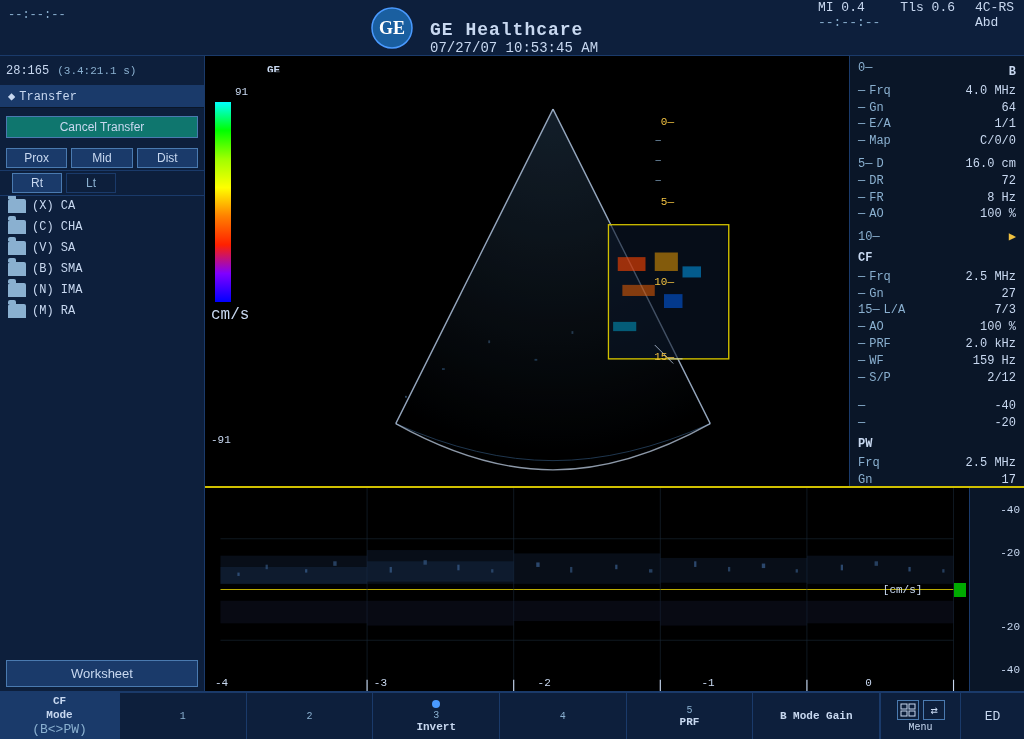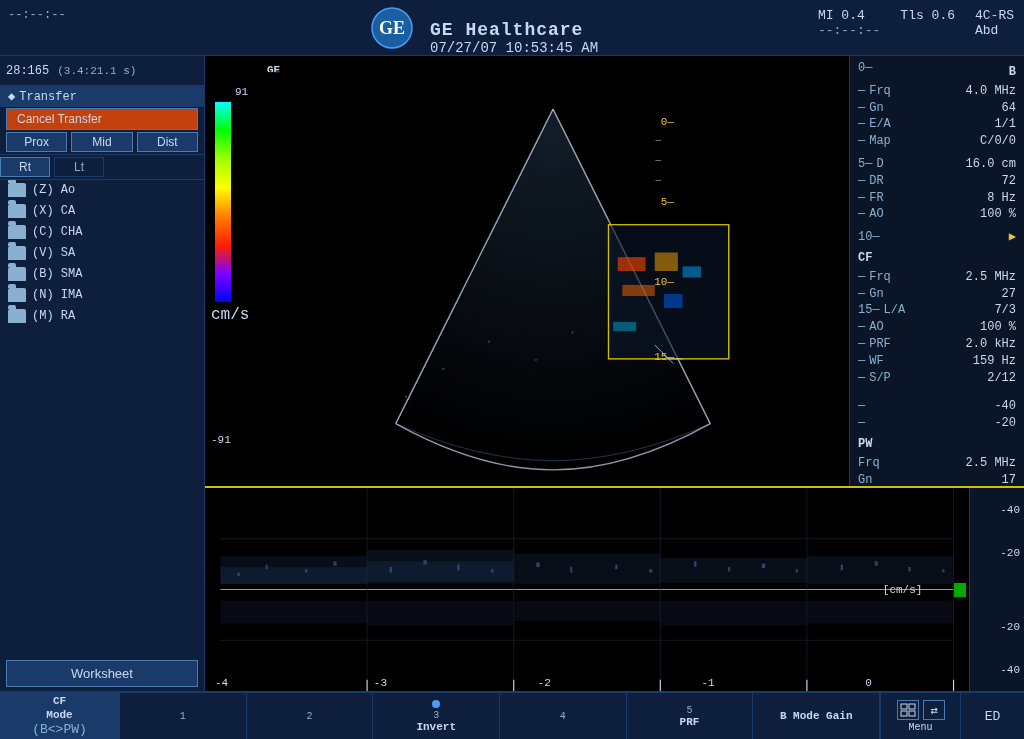"MI 0.4" .header-right { top: 8px -> 0 }
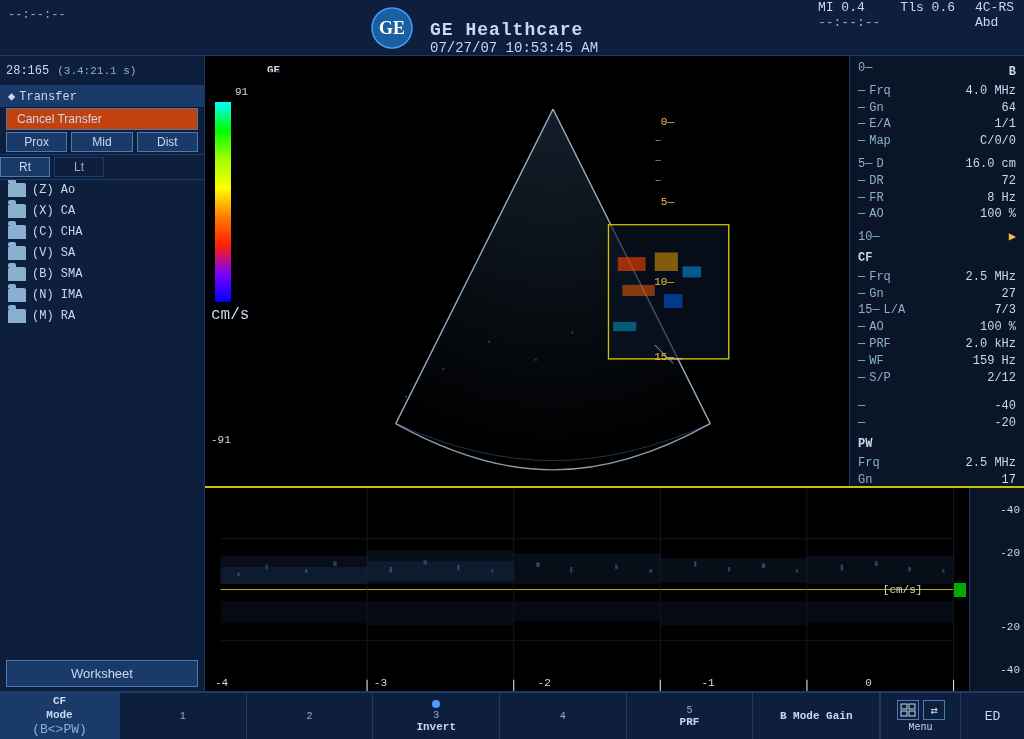"Cancel Transfer" .cancel-transfer-btn { background: #c2410c -> #0f766e; margin: 0 6px -> 8px 6px; text-align: left -> center }
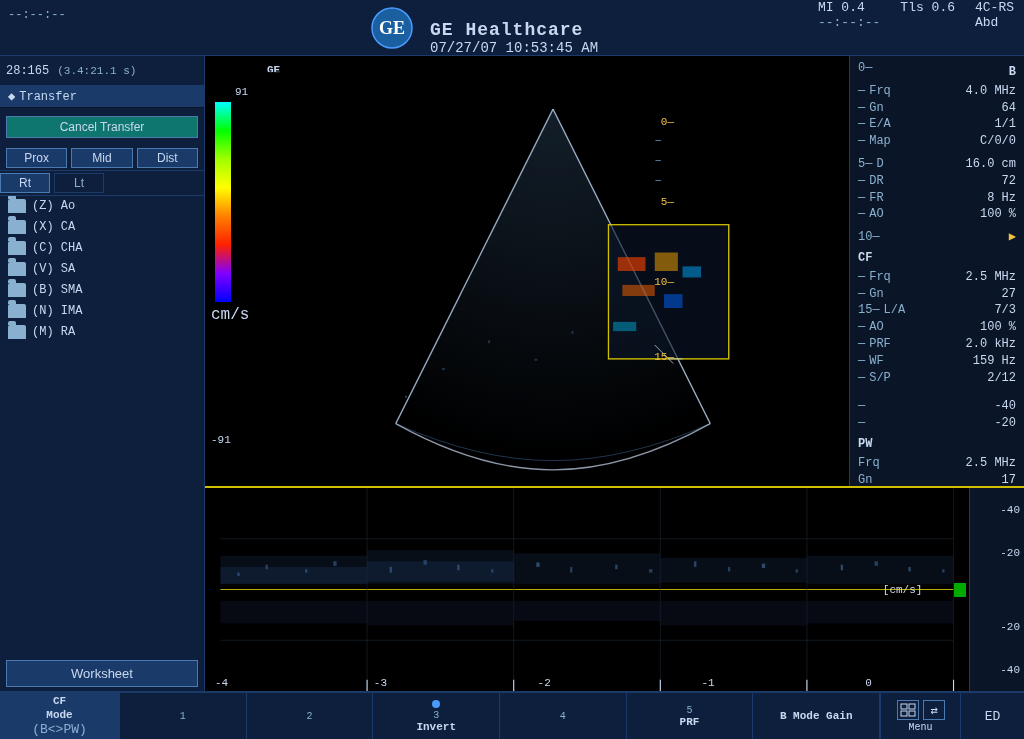"Rt" .rt-lt { padding: 2px 0 -> 2px 12px }
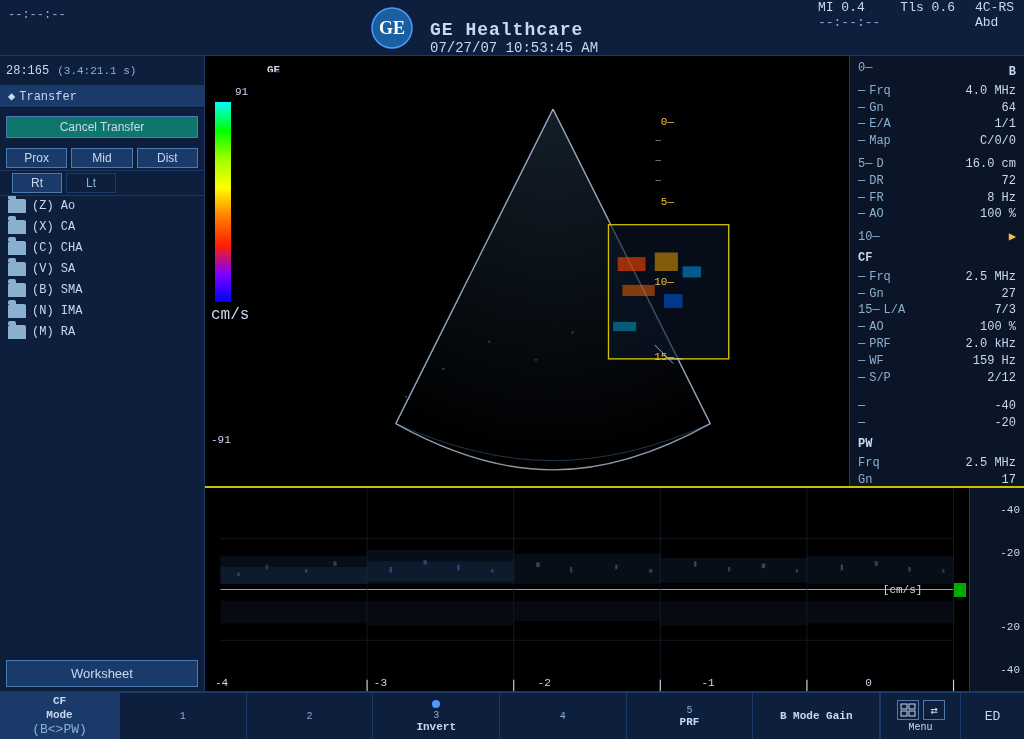"(Z) Ao" div.vessel-item { html: <div> <div></div> <span>(Z) Ao</span> </div> -> none }
